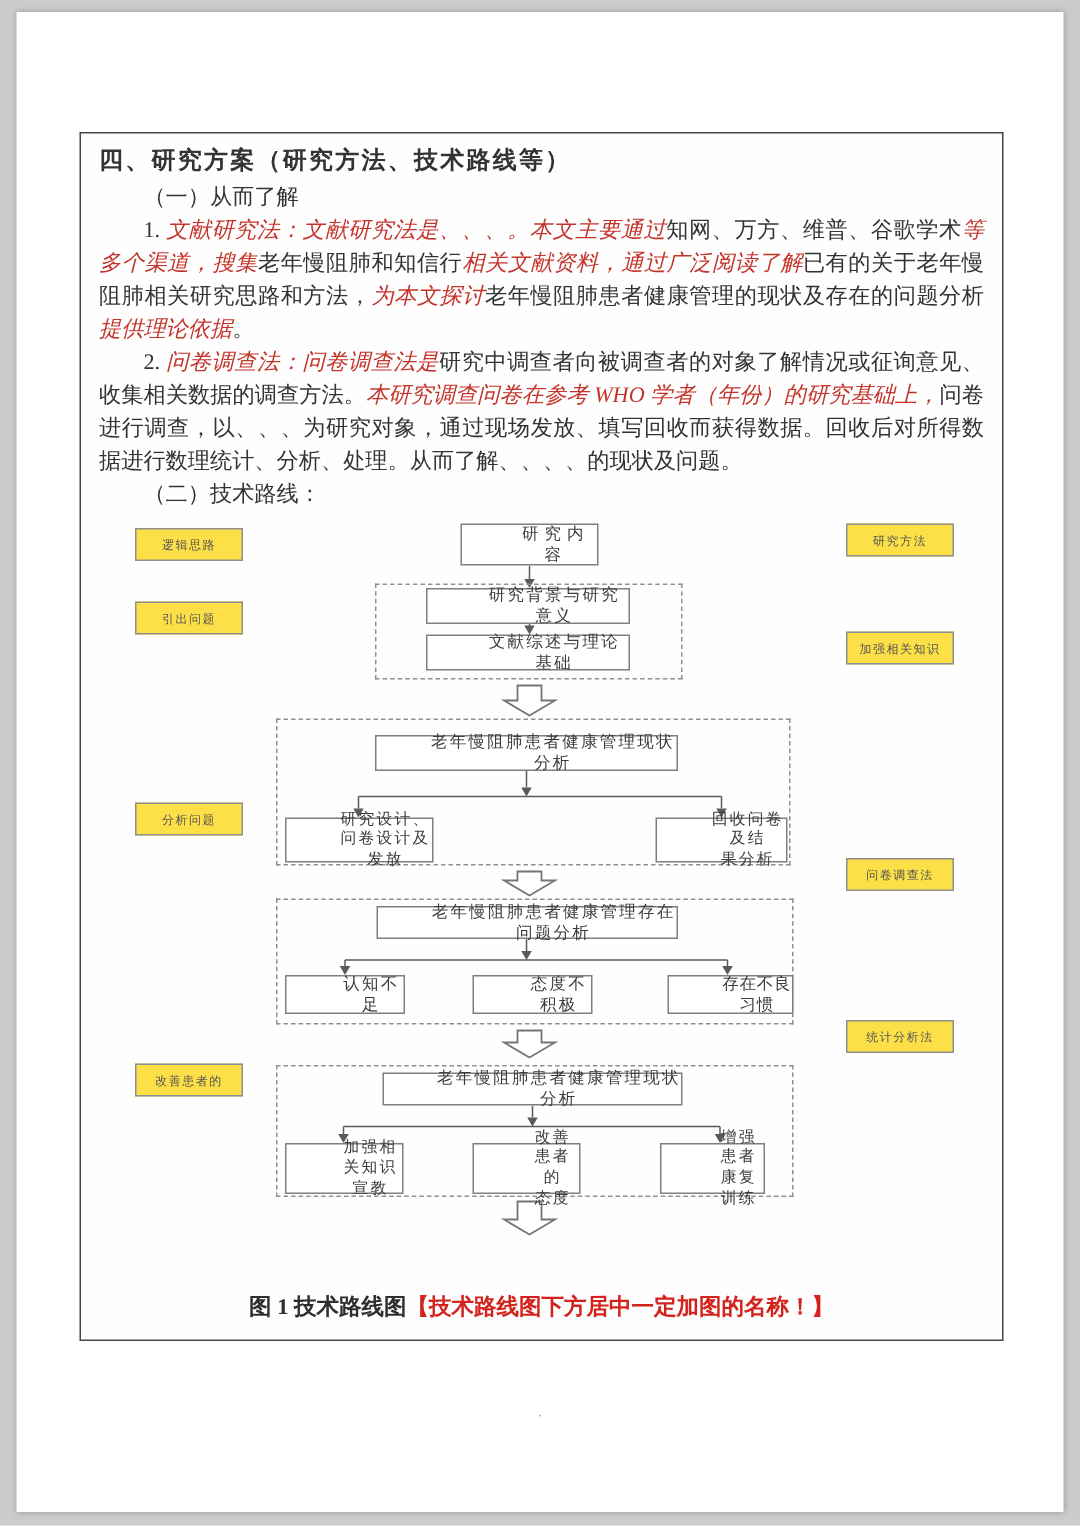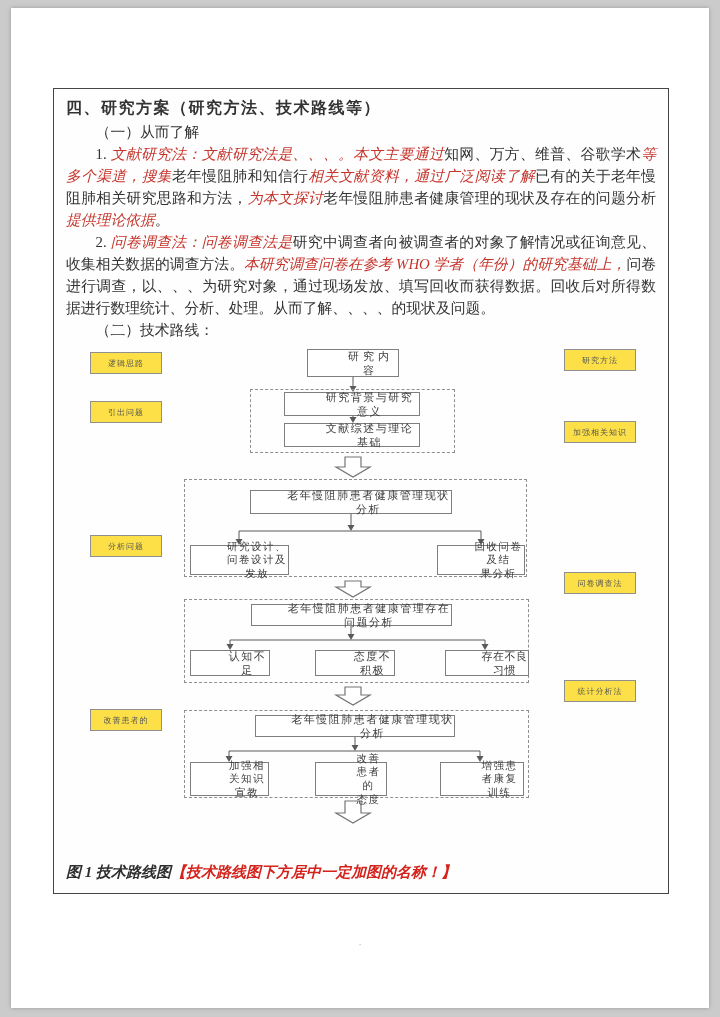"增强患者康复" div.n { width: 84px -> 70px }
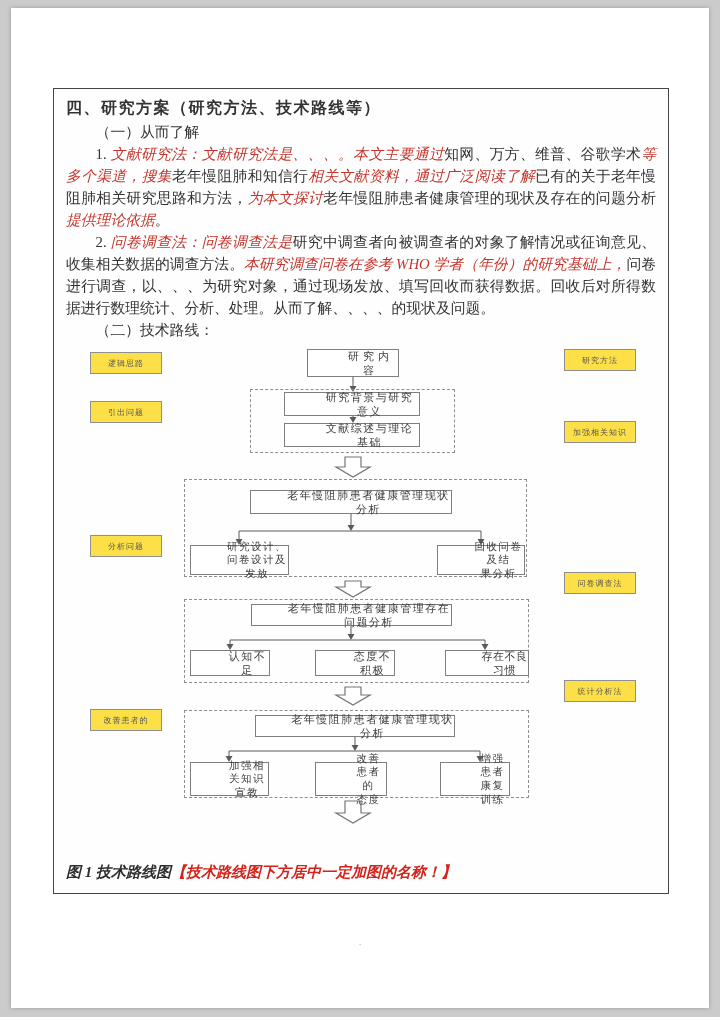"图 1 技术路线图【技术路线图下方居中一定加图的名称！】" .caption { font-style: italic -> none; text-align: none -> center }
